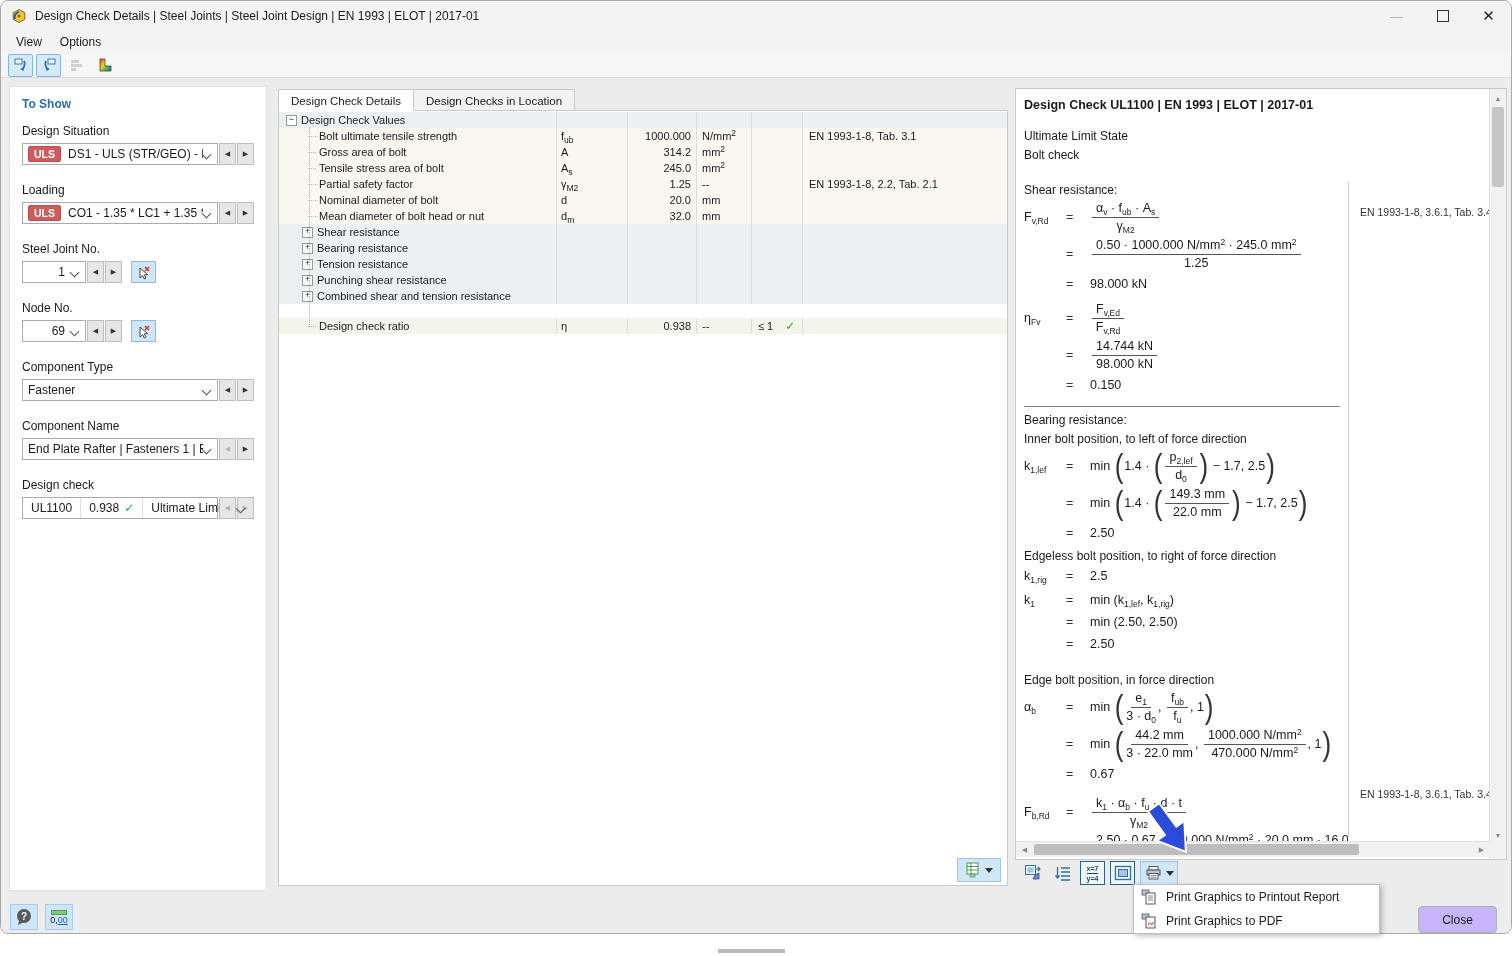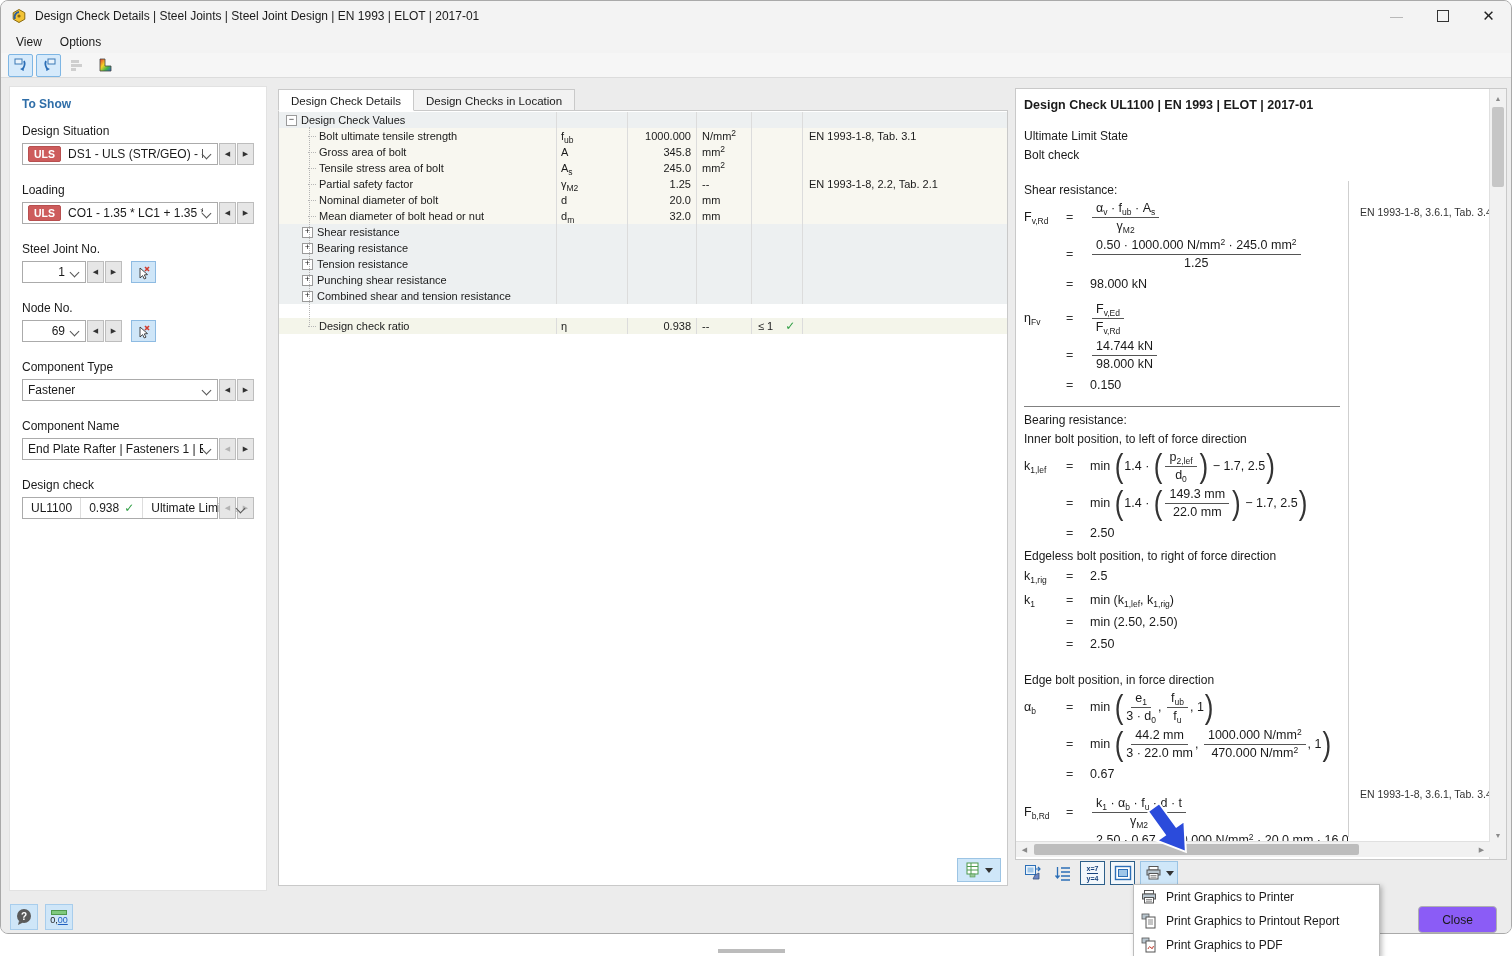"345.8" div.tc { text: 345.8 -> 314.2 }
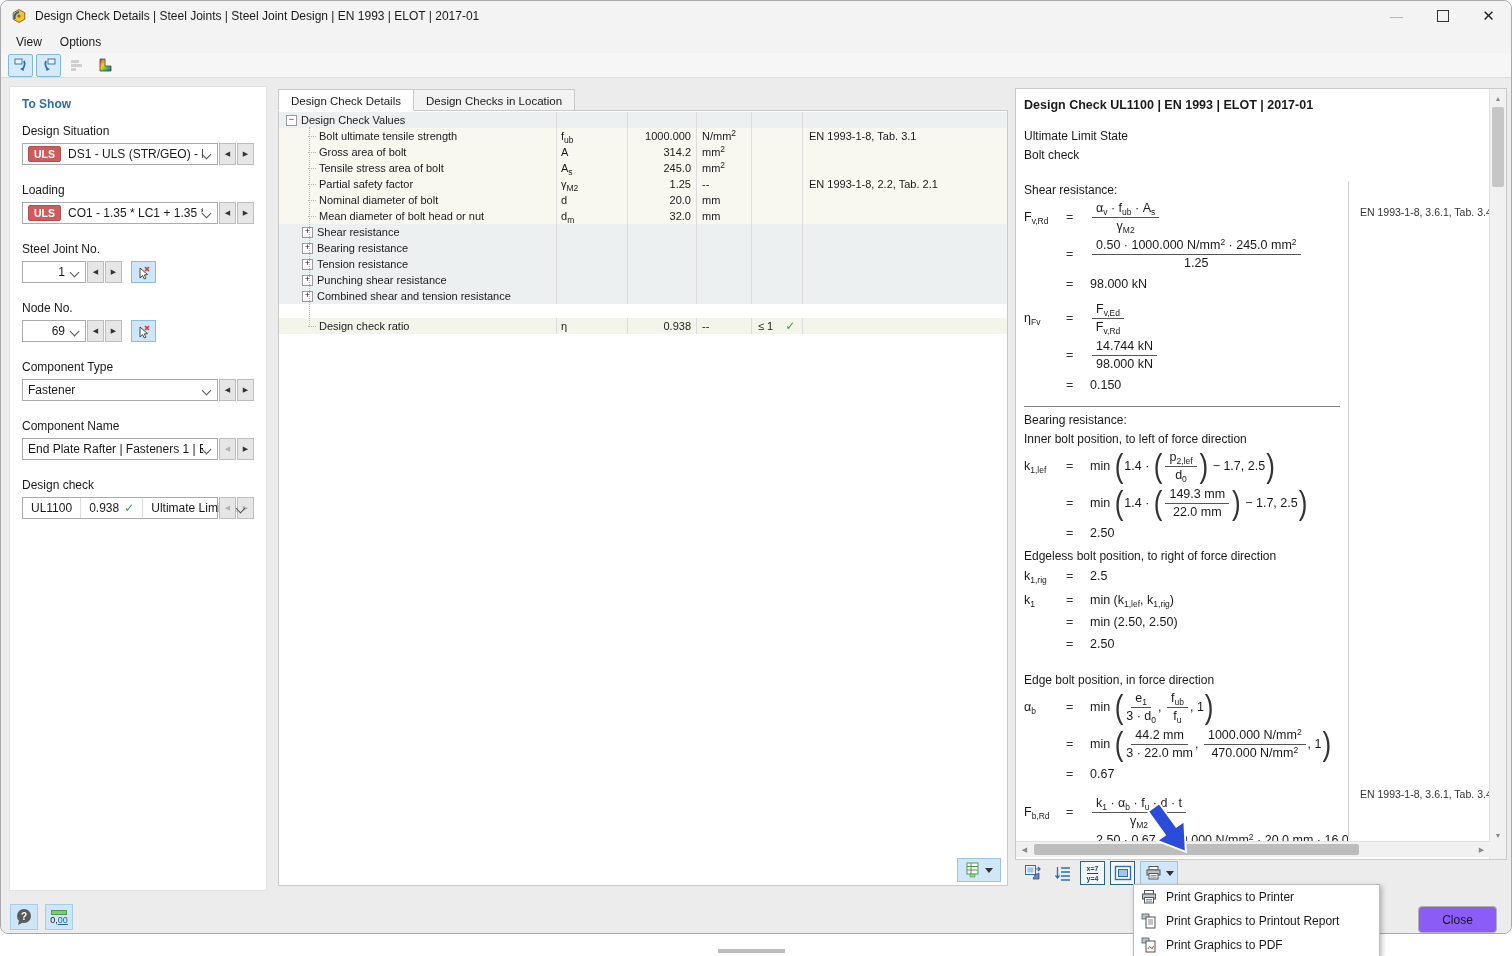"Print Graphics to Printer" div.mi { html: <div> <svg> <rect></rect> <rect></rect> <rect></rect> <line></line> <line></line> </svg> <span>Print Graphics to Printer</span> </div> -> none }
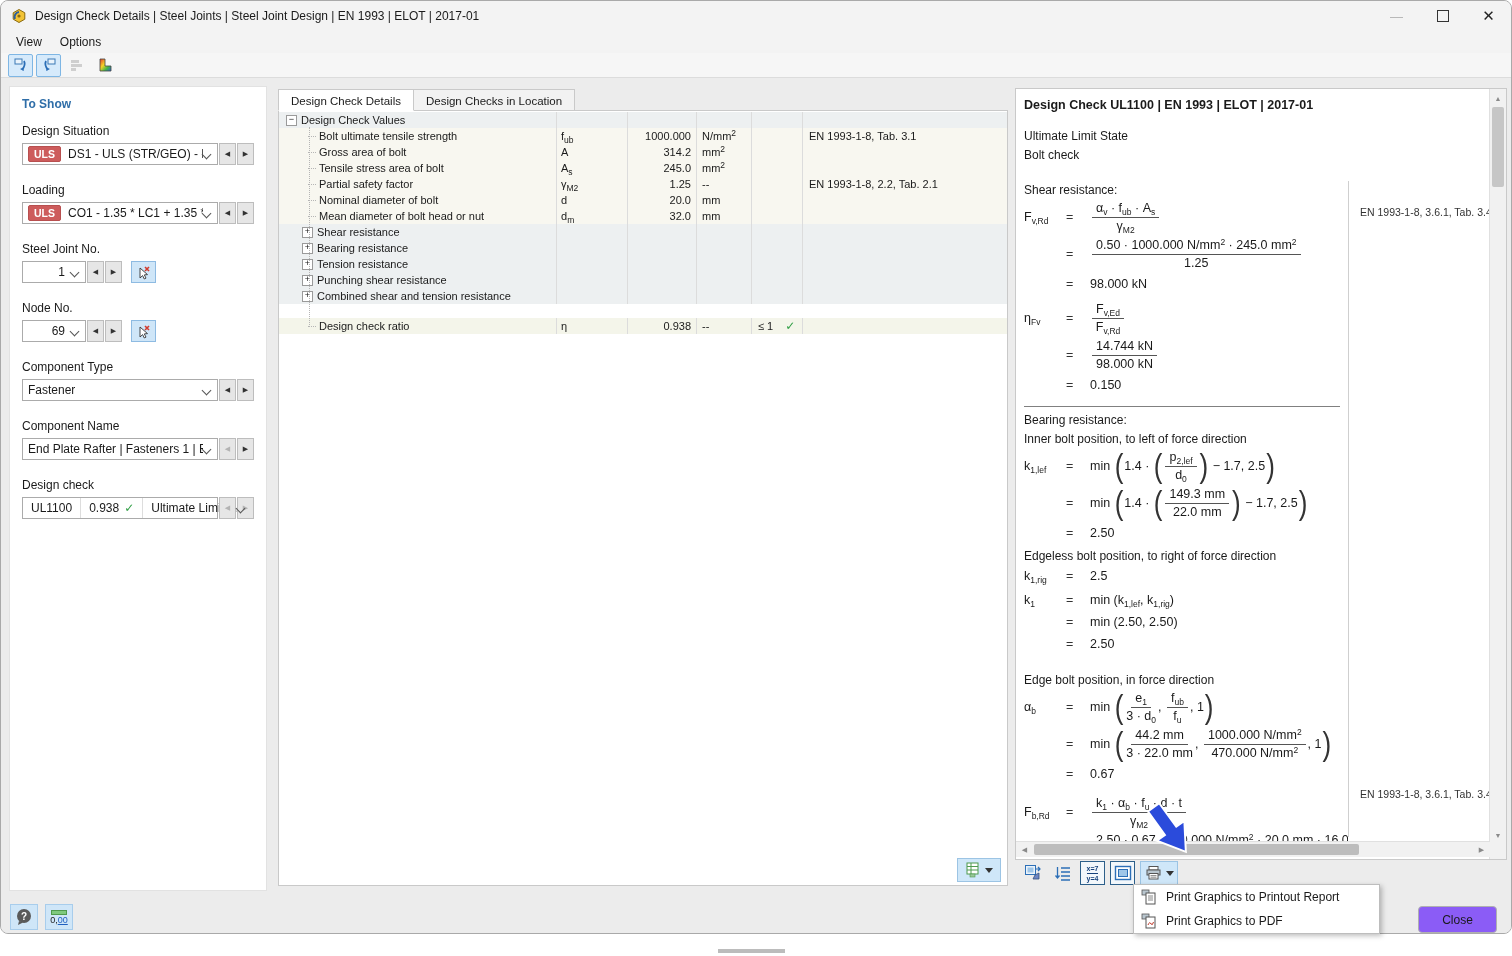"Close" .closebtn { background: #8b5cf6 -> #c4b5fd }
